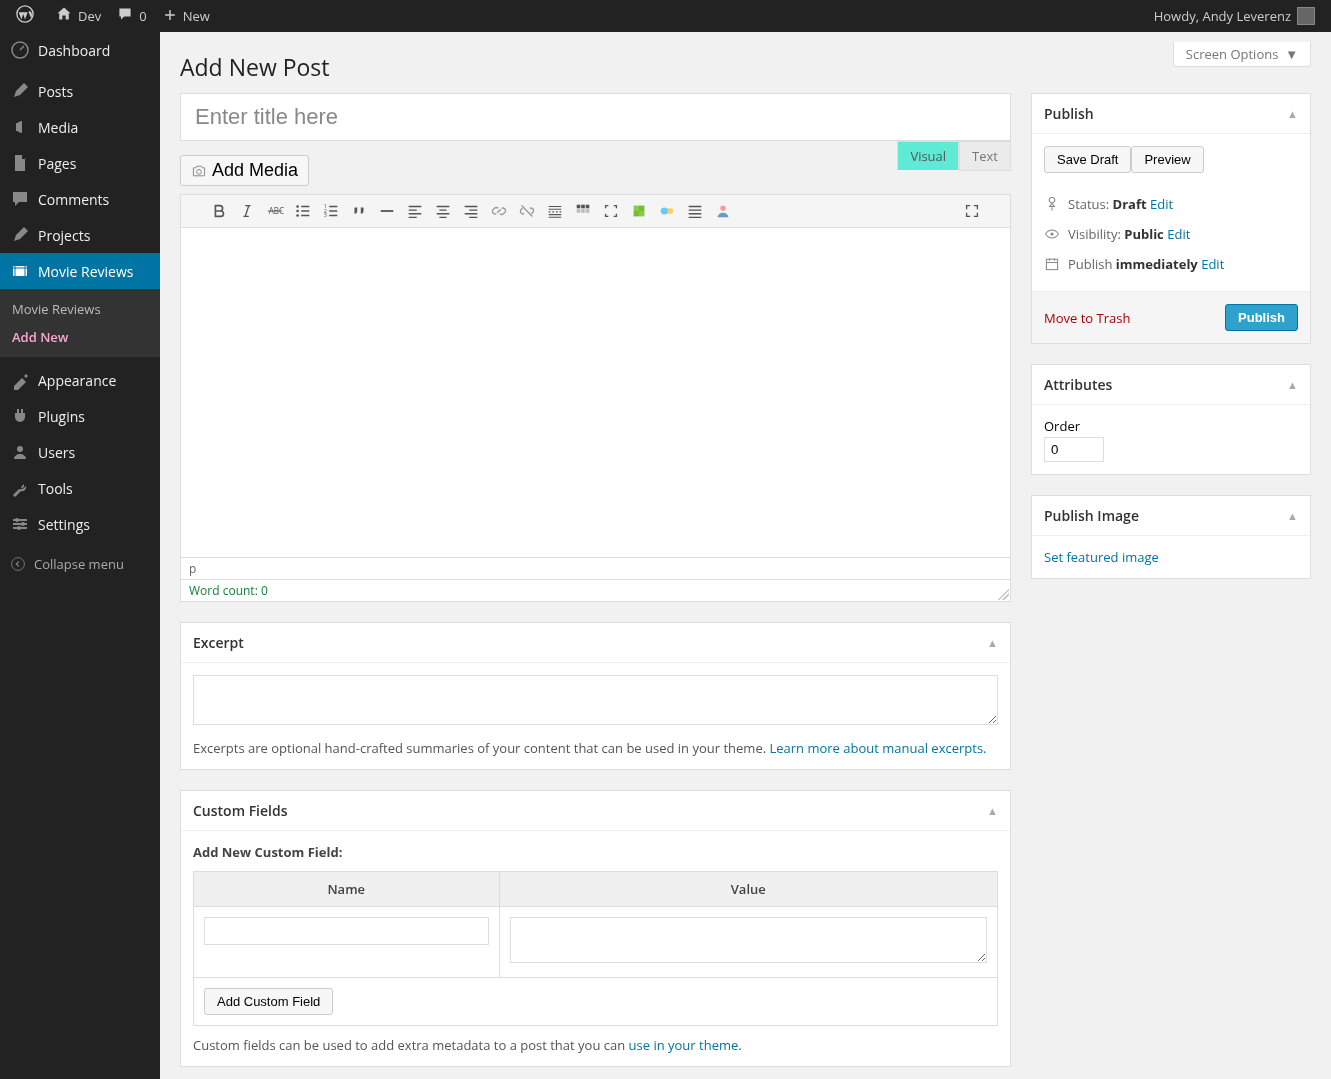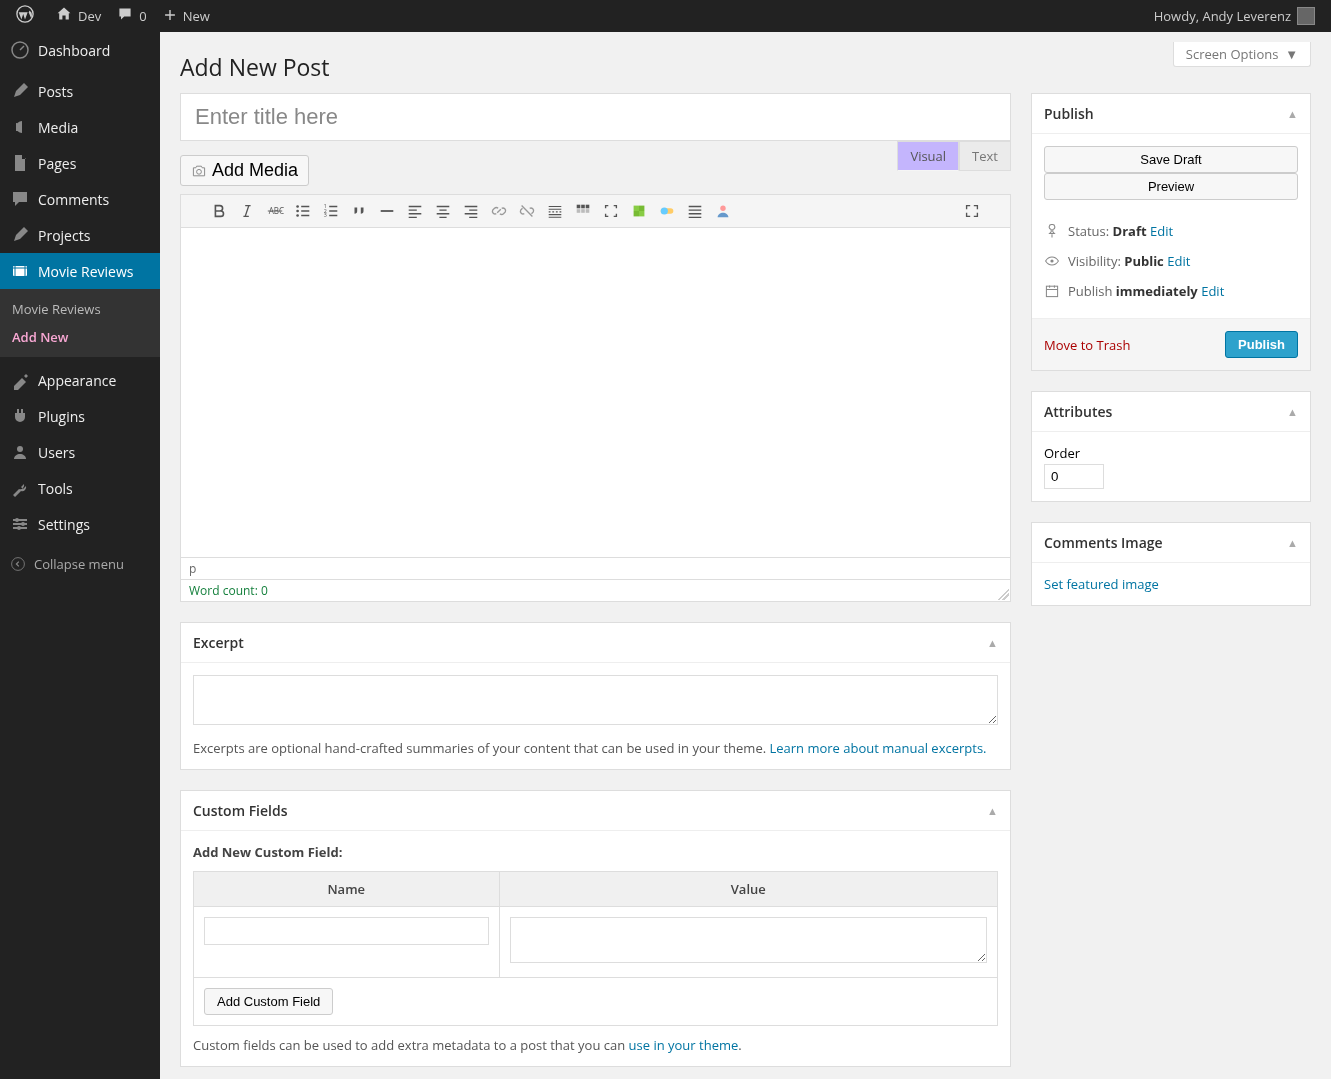"Visual" .editor-tabs .tab.active { background: #c4b5fd -> #5eead4 }
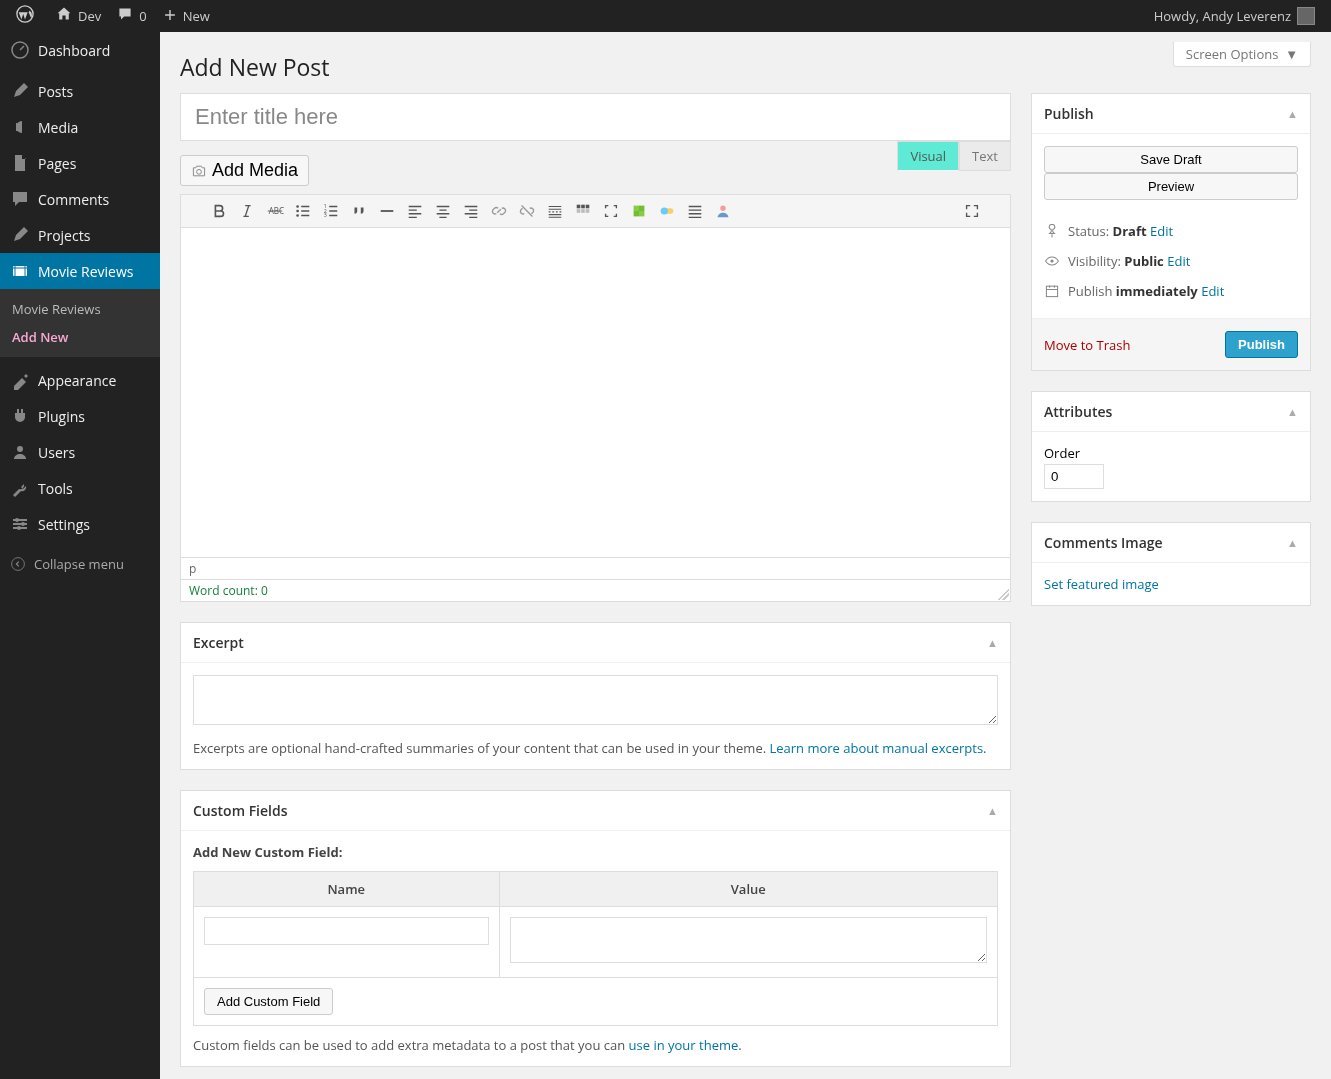"Save Draft" .pub-top { flex-direction: column -> none }
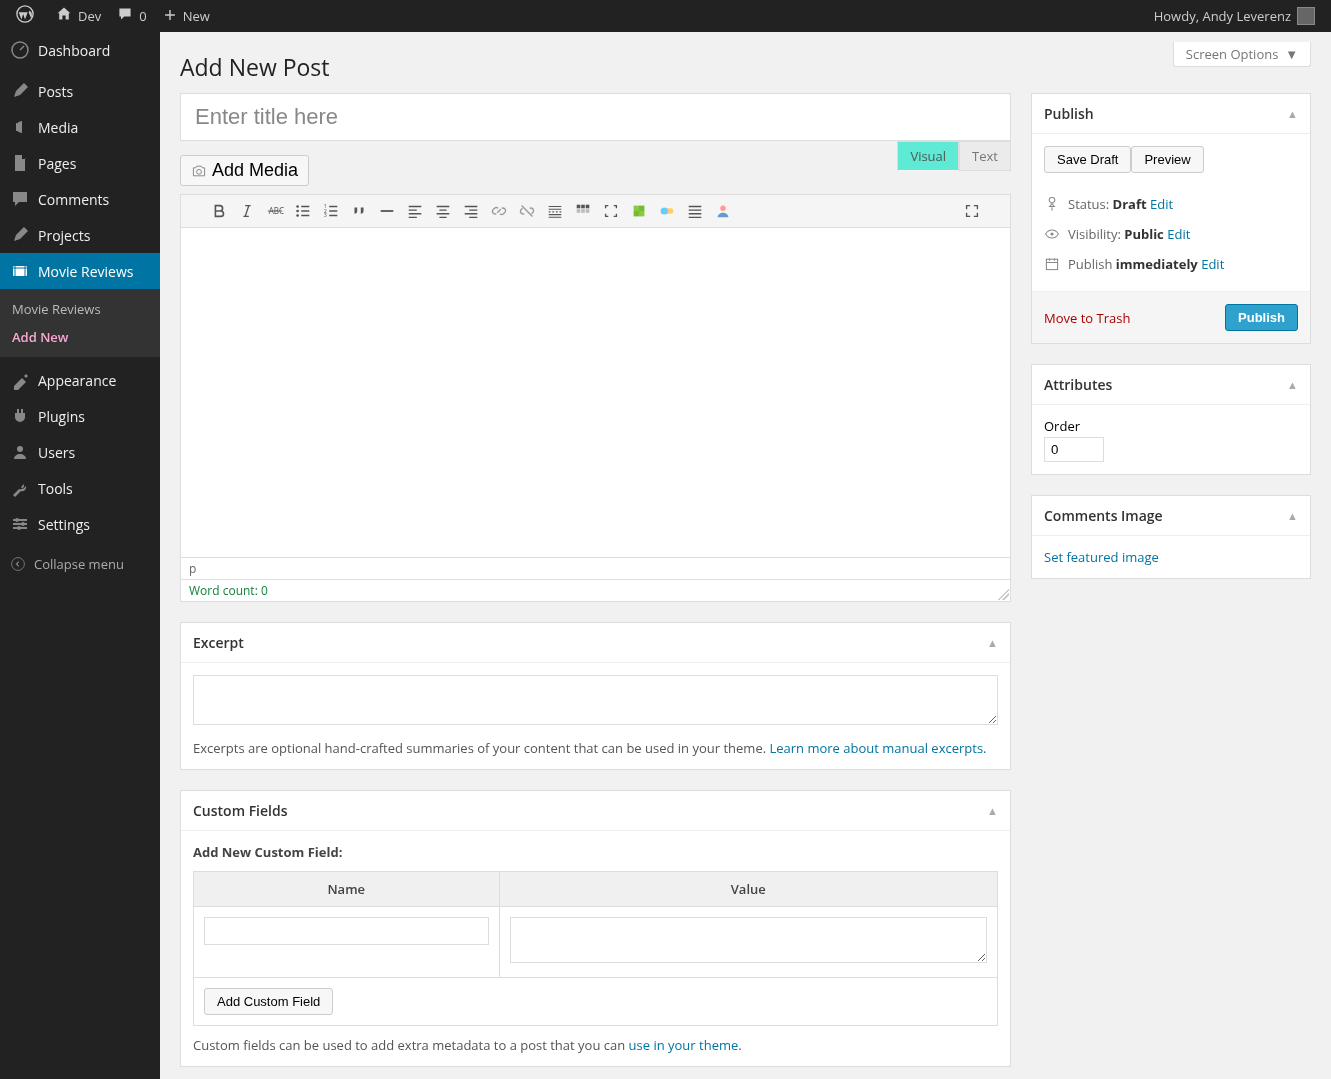"Comments Image" h2 { text: Comments -> Publish }
